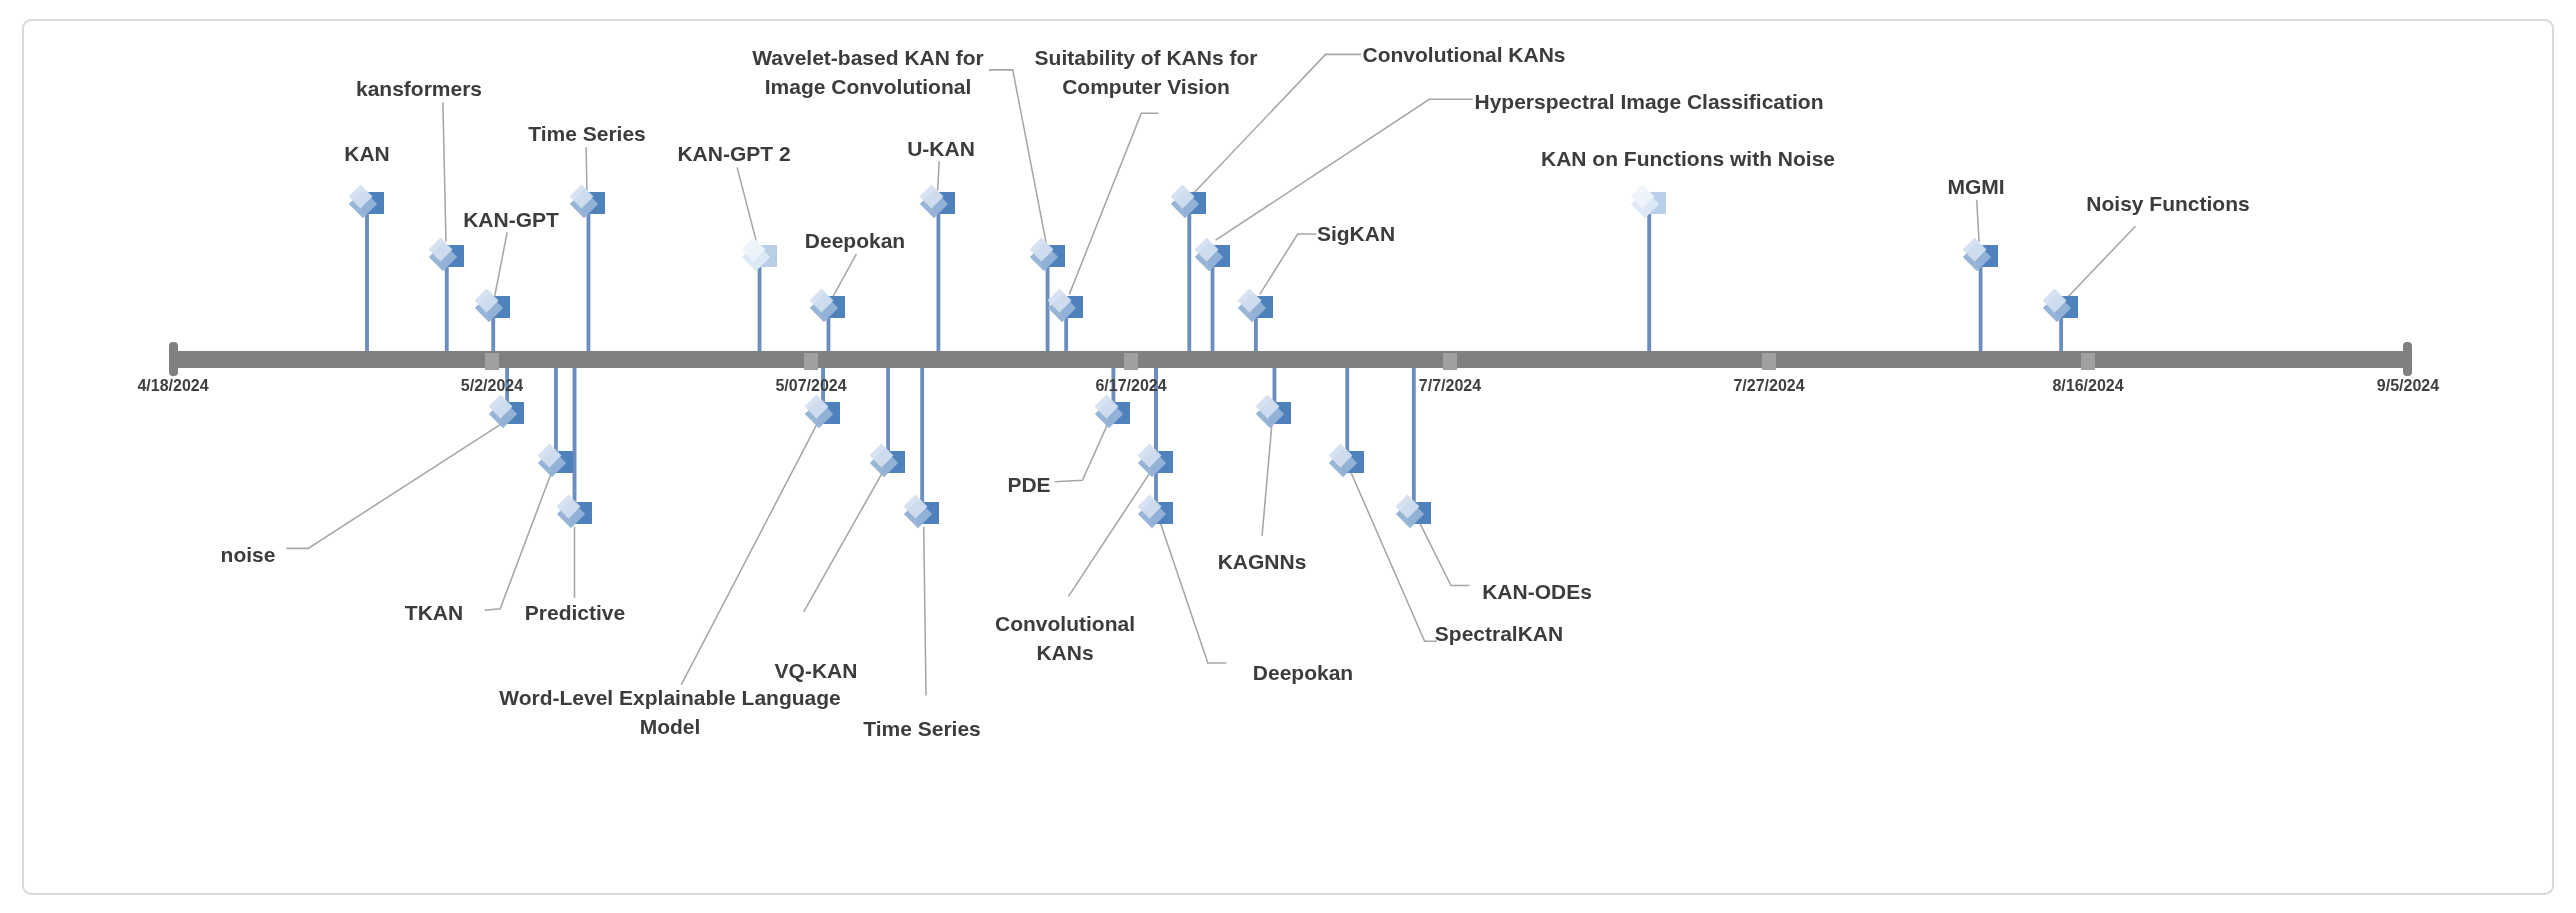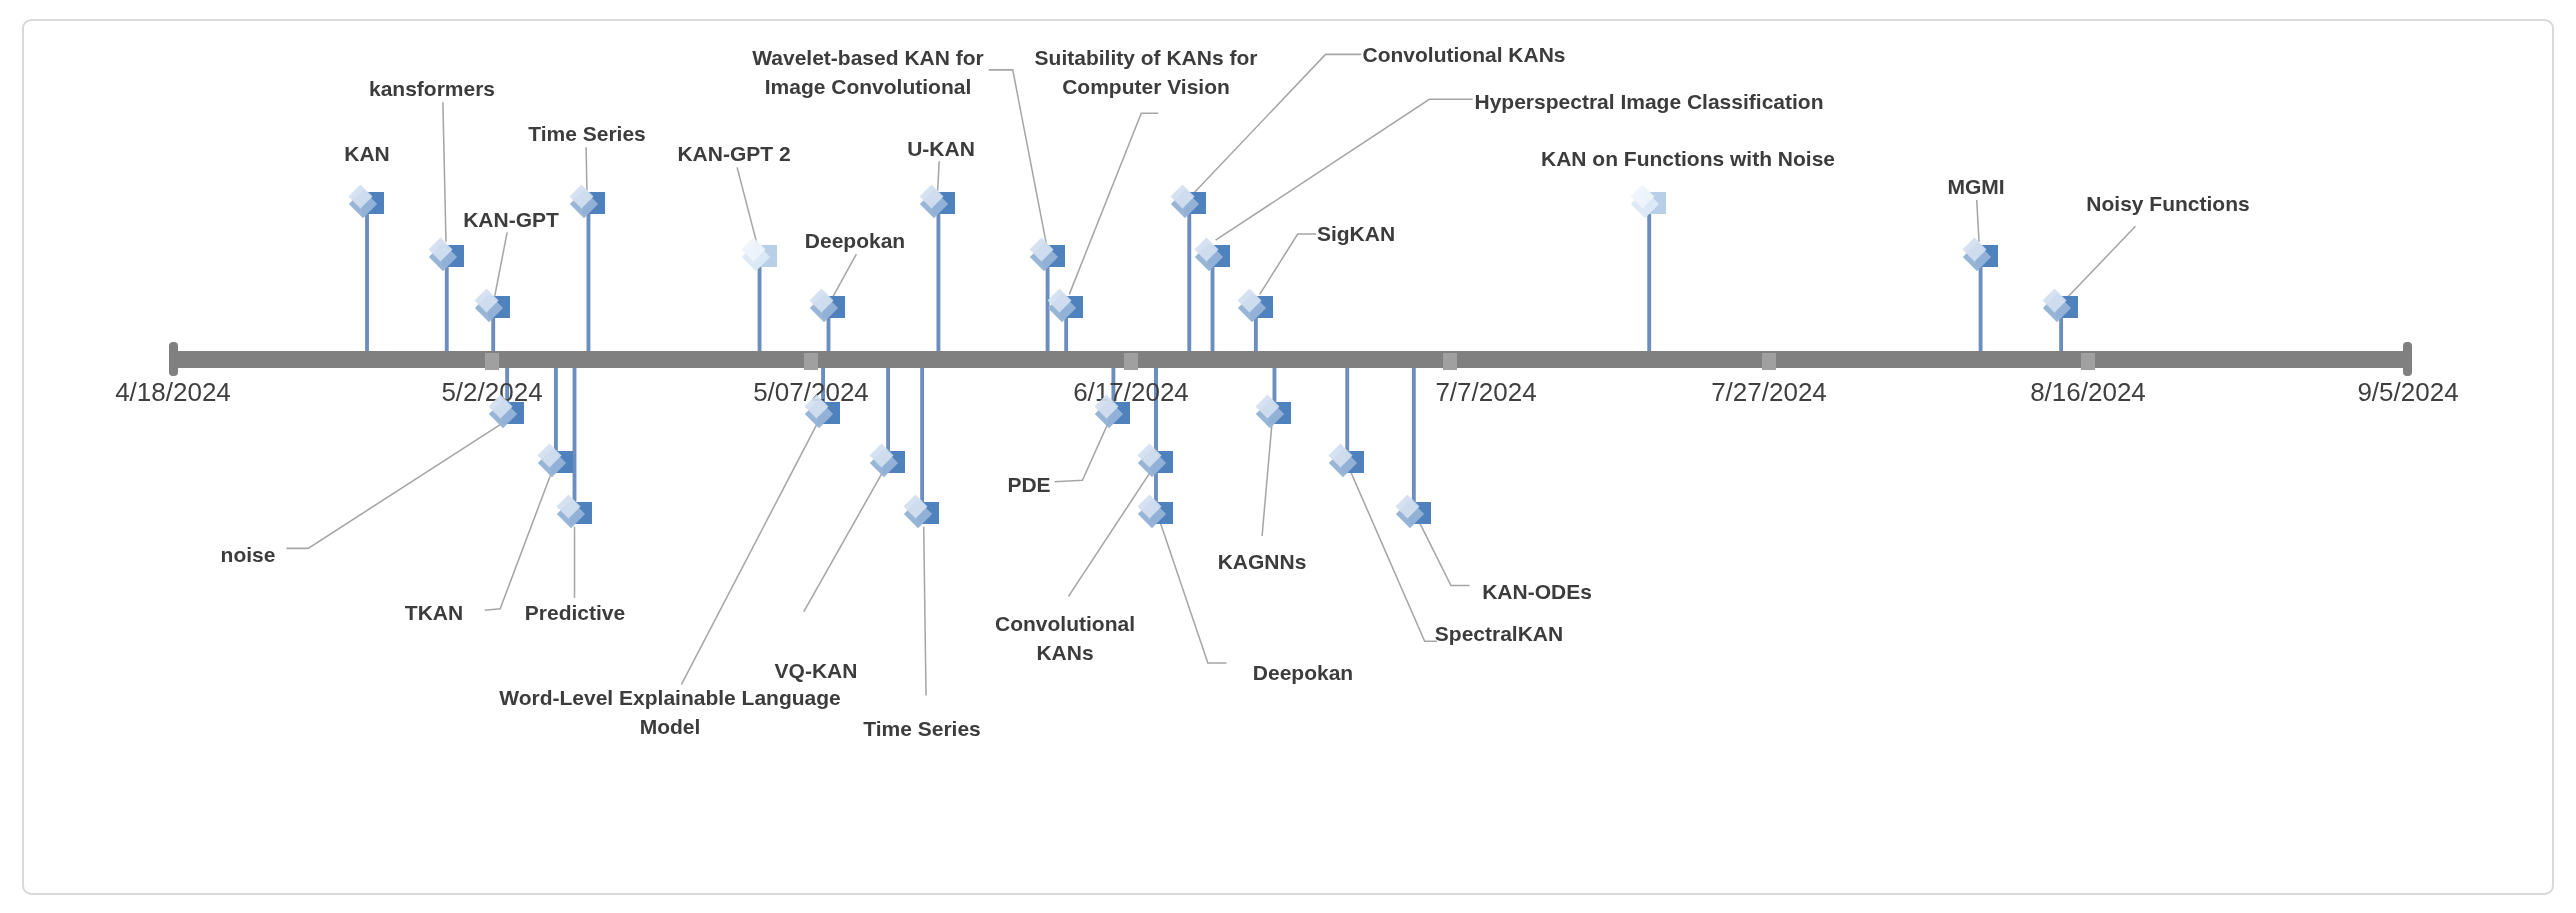"kansformers" div.milestone-label { left: 432px -> 419px }
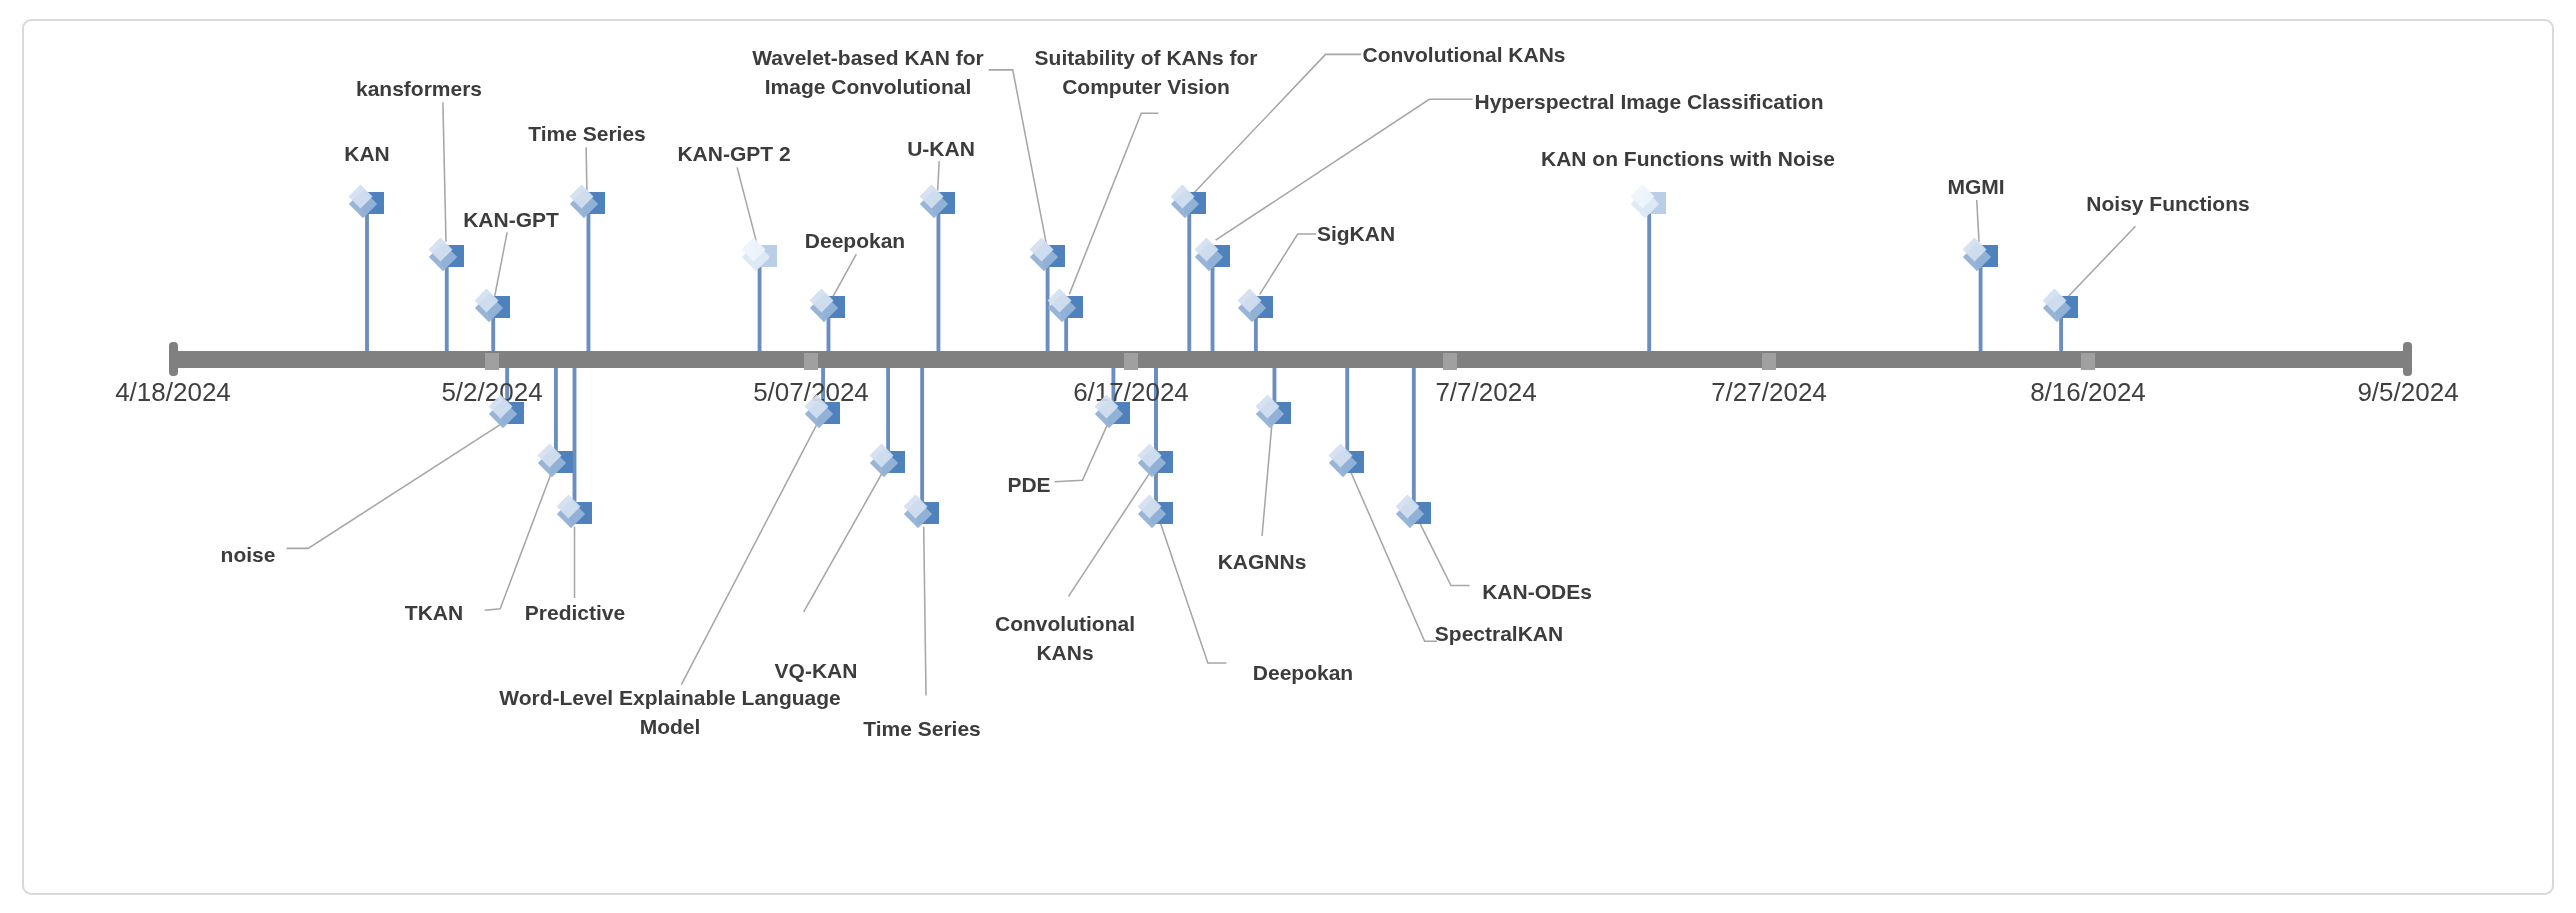"4/18/2024" .date-label { font-size: 26px -> 16px; font-weight: normal -> bold }
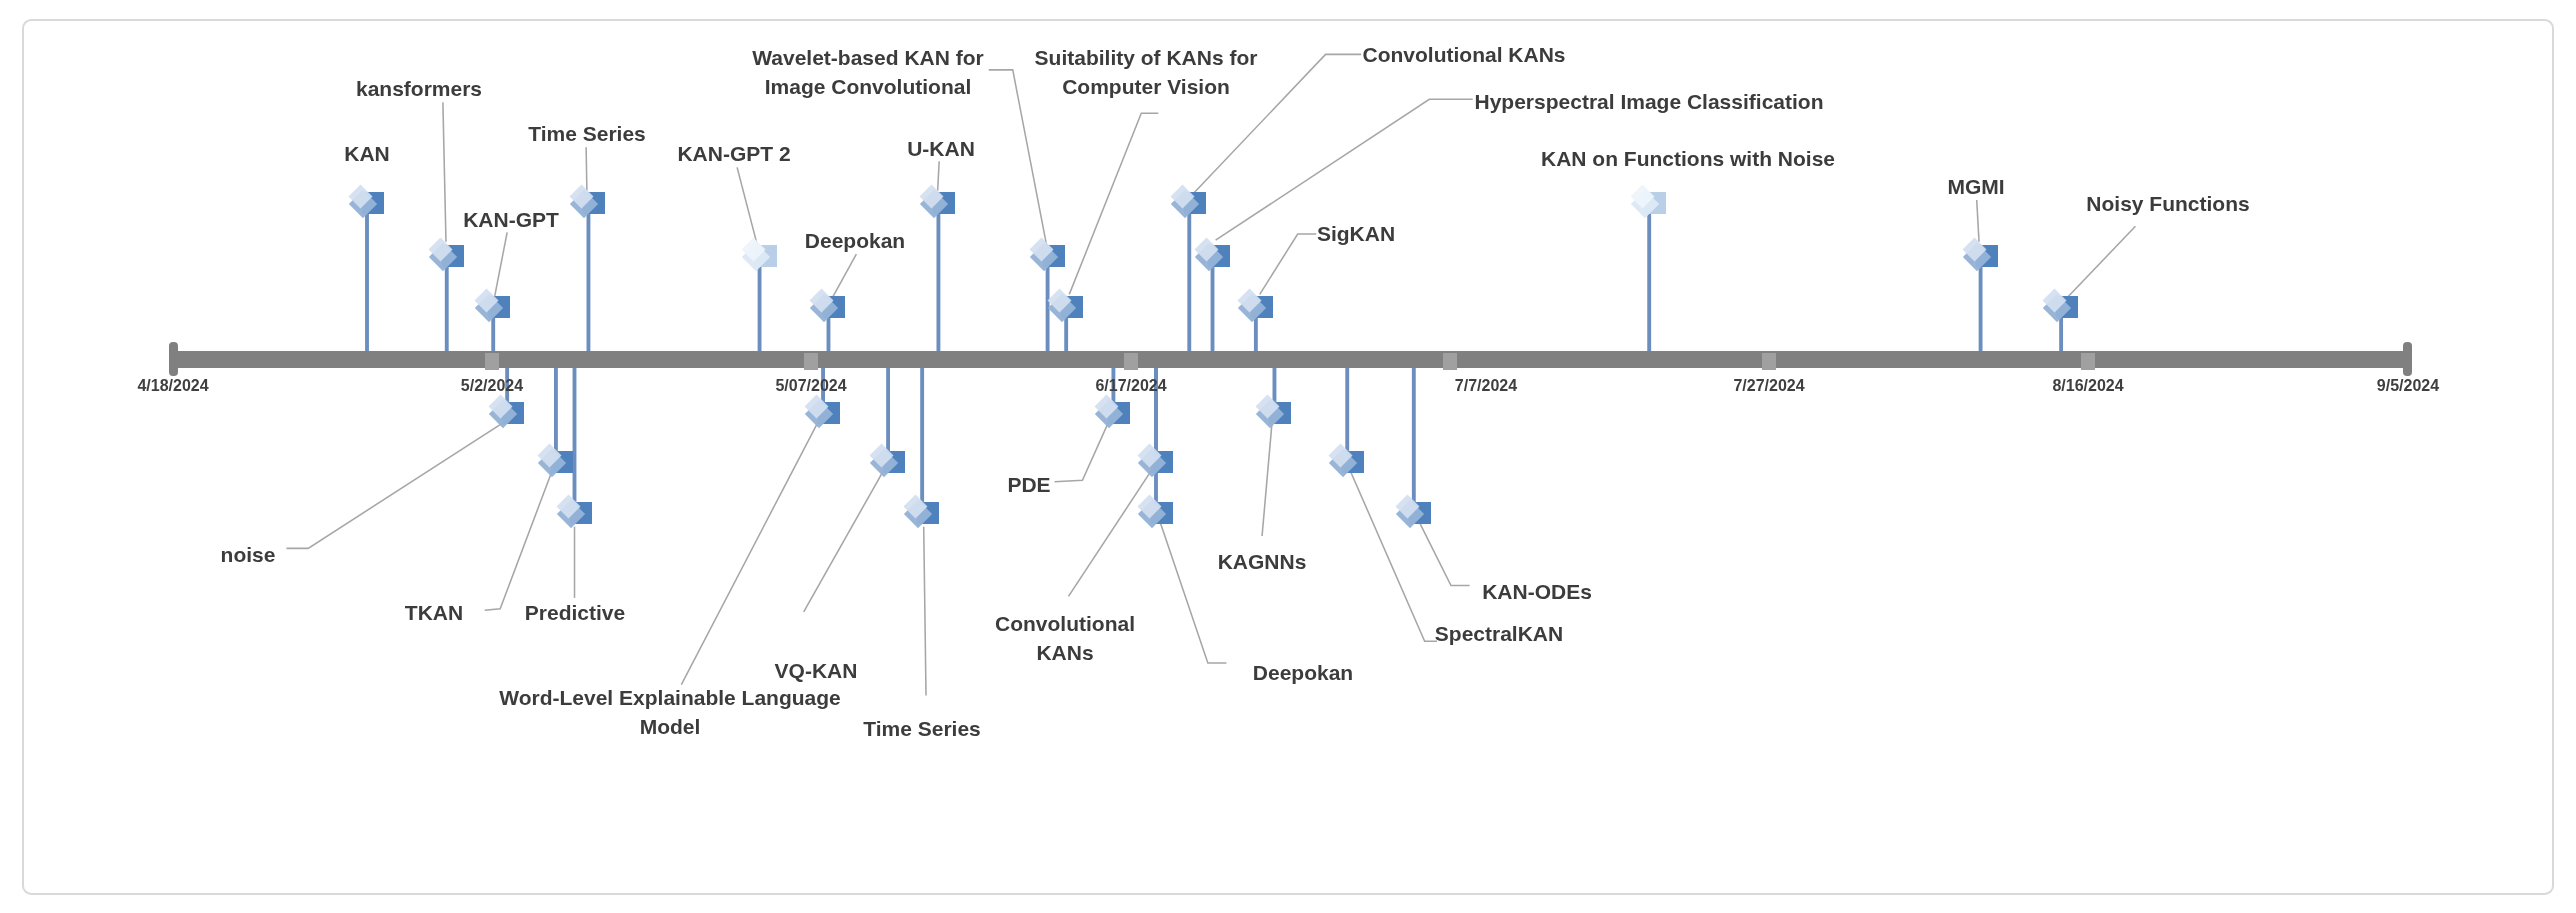"7/7/2024" div.date-label { left: 1486px -> 1450px }
